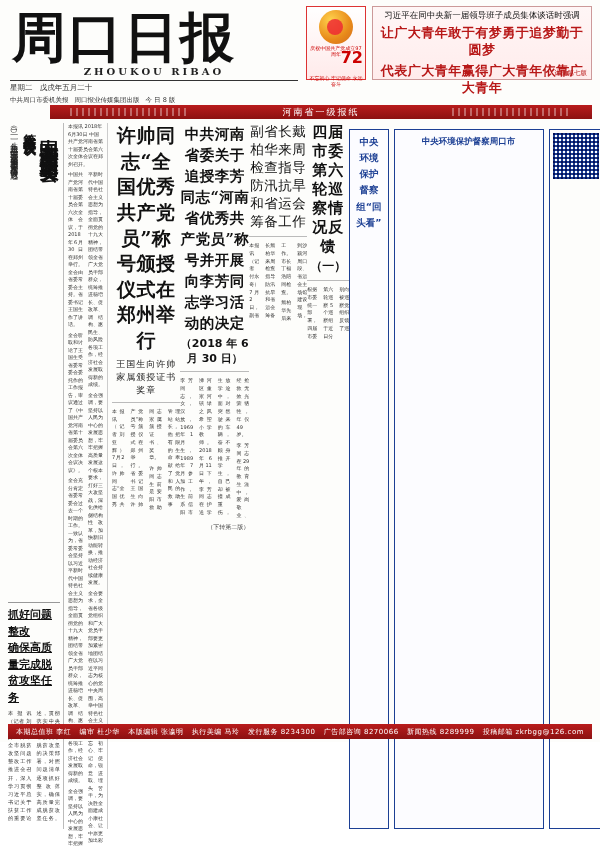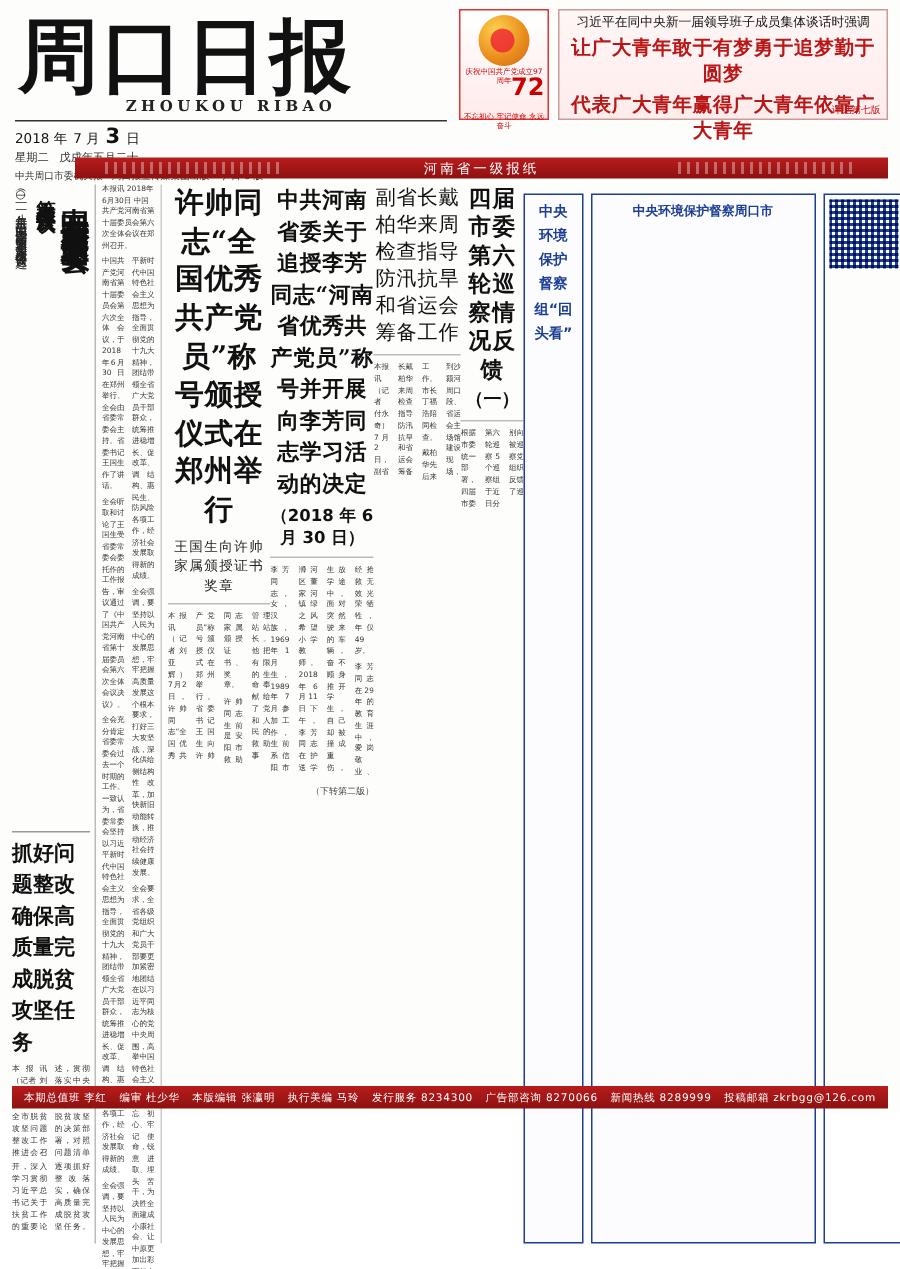"2018 年" div.mast-date-row { html: <div> <span>2018 年</span> <span>7 月</span> <span>3</span> <span>日</span> </div> -> none }
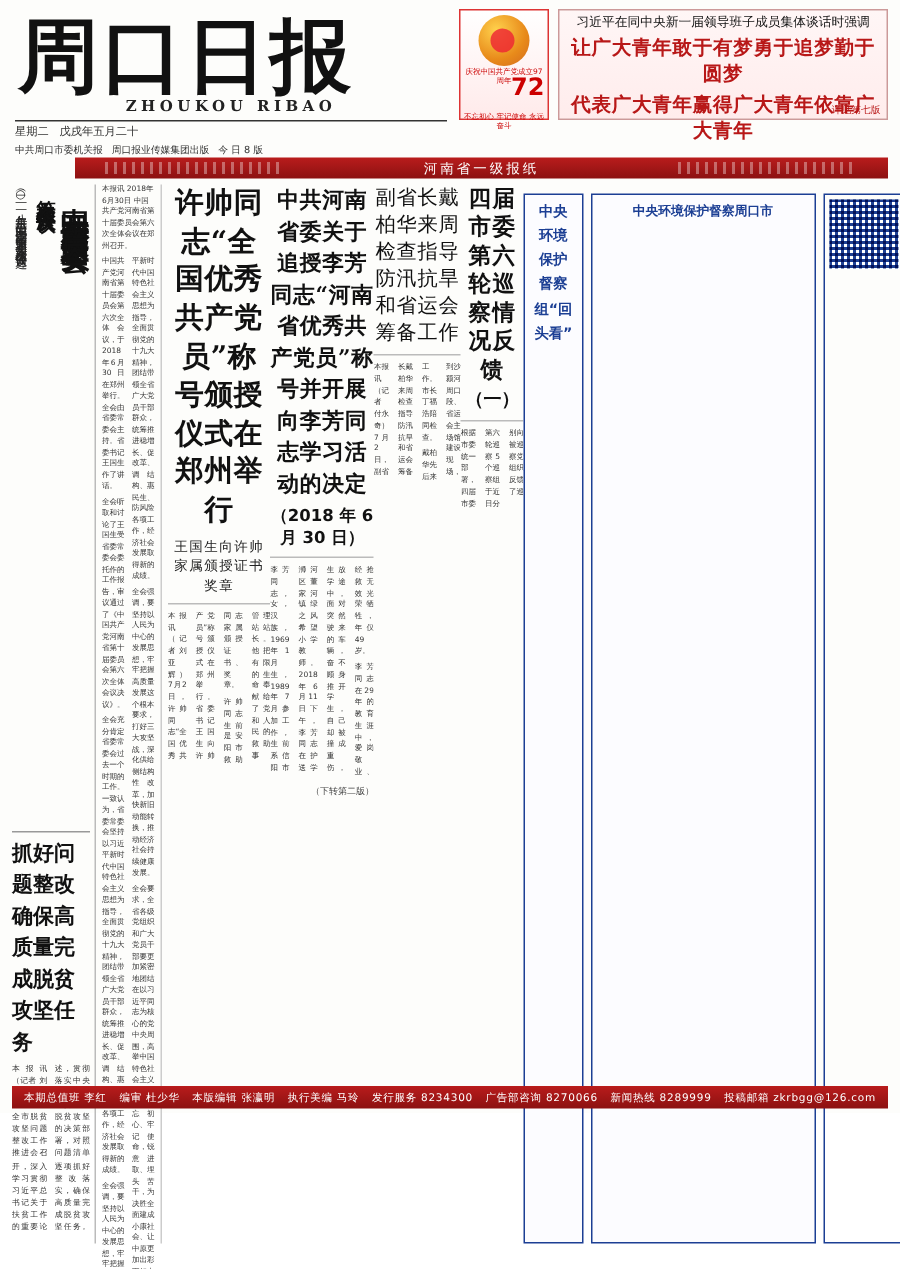"抓好问题整改" .lb-title { font-size: 14px -> 11px; text-decoration: none -> underline }
